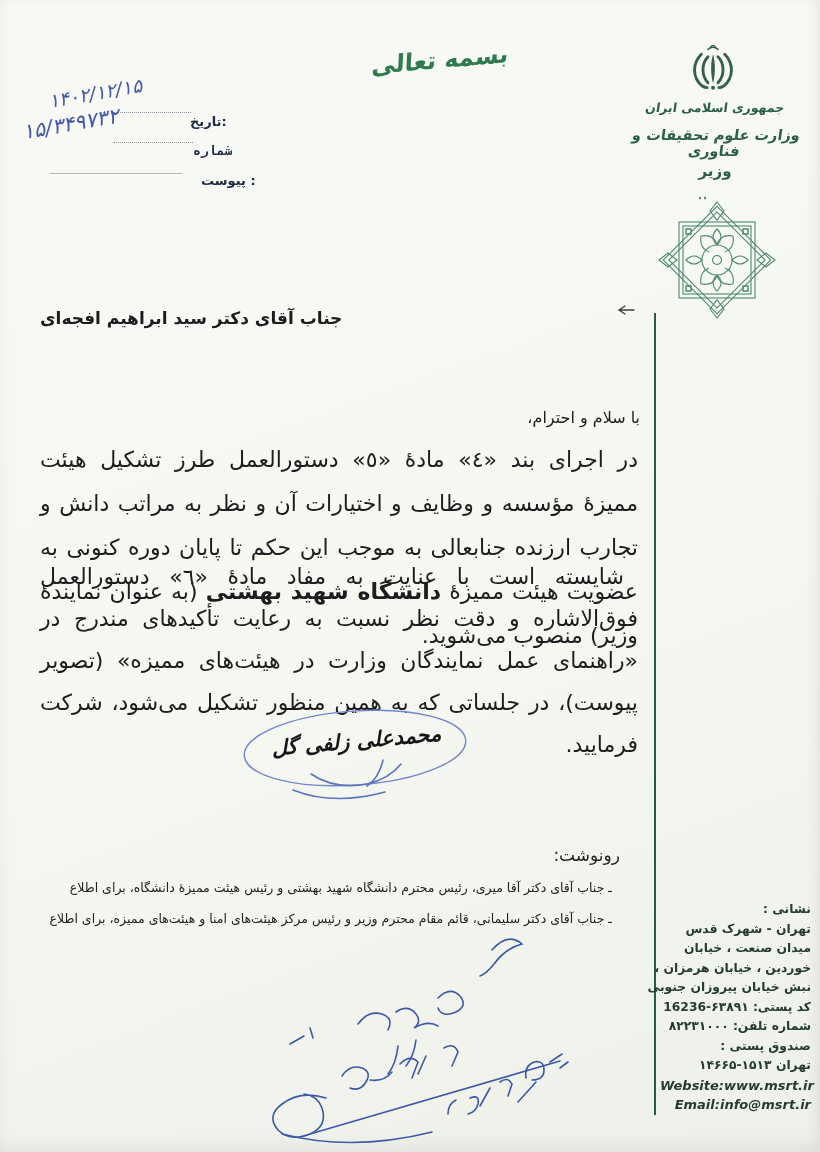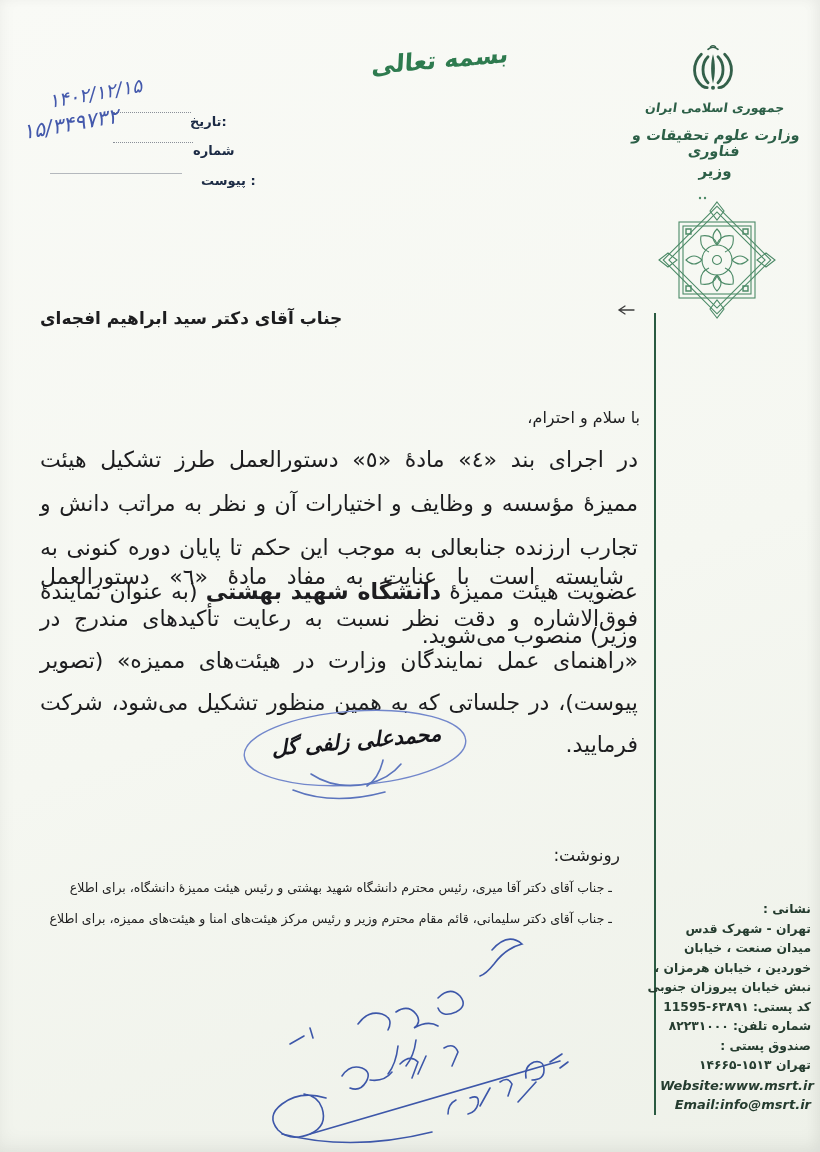"شماره" .lbl-number { font-family: none -> Liberation Mono, monospace }
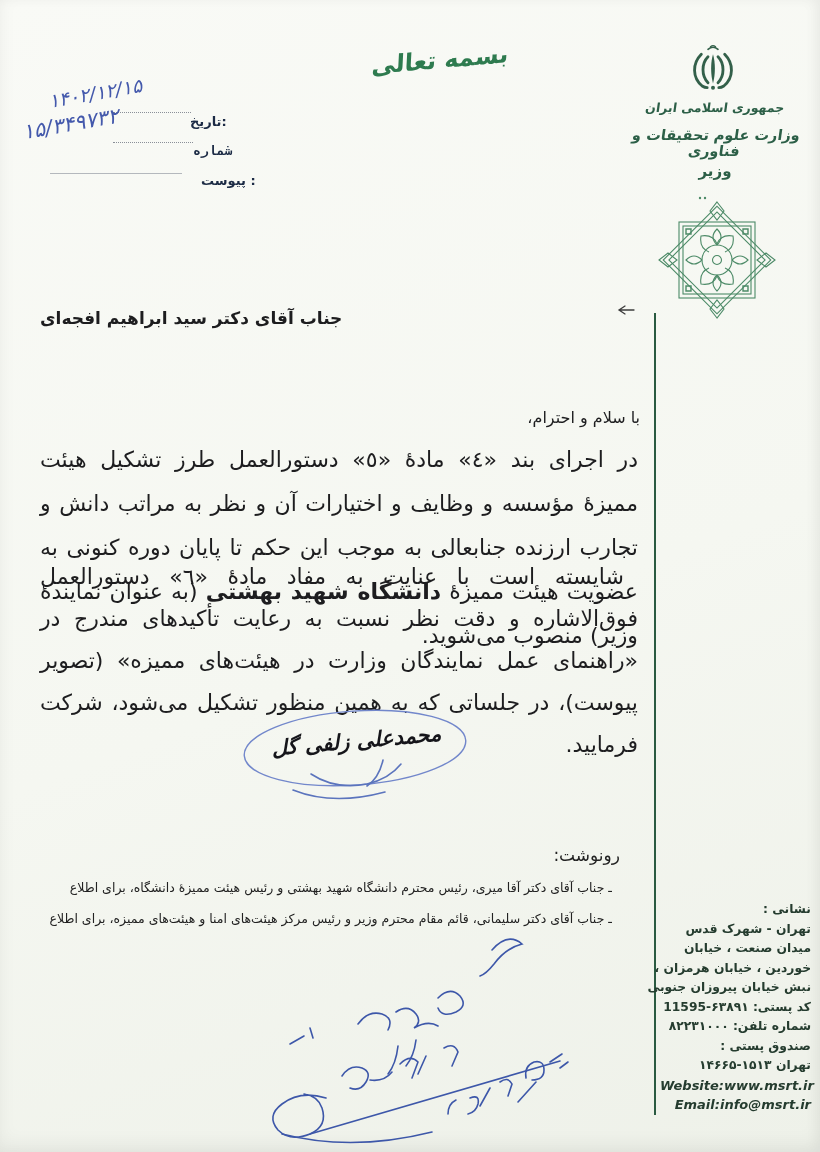"11595-۶۳۸۹۱" span.num { text: 11595-۶۳۸۹۱ -> 16236-۶۳۸۹۱ }
